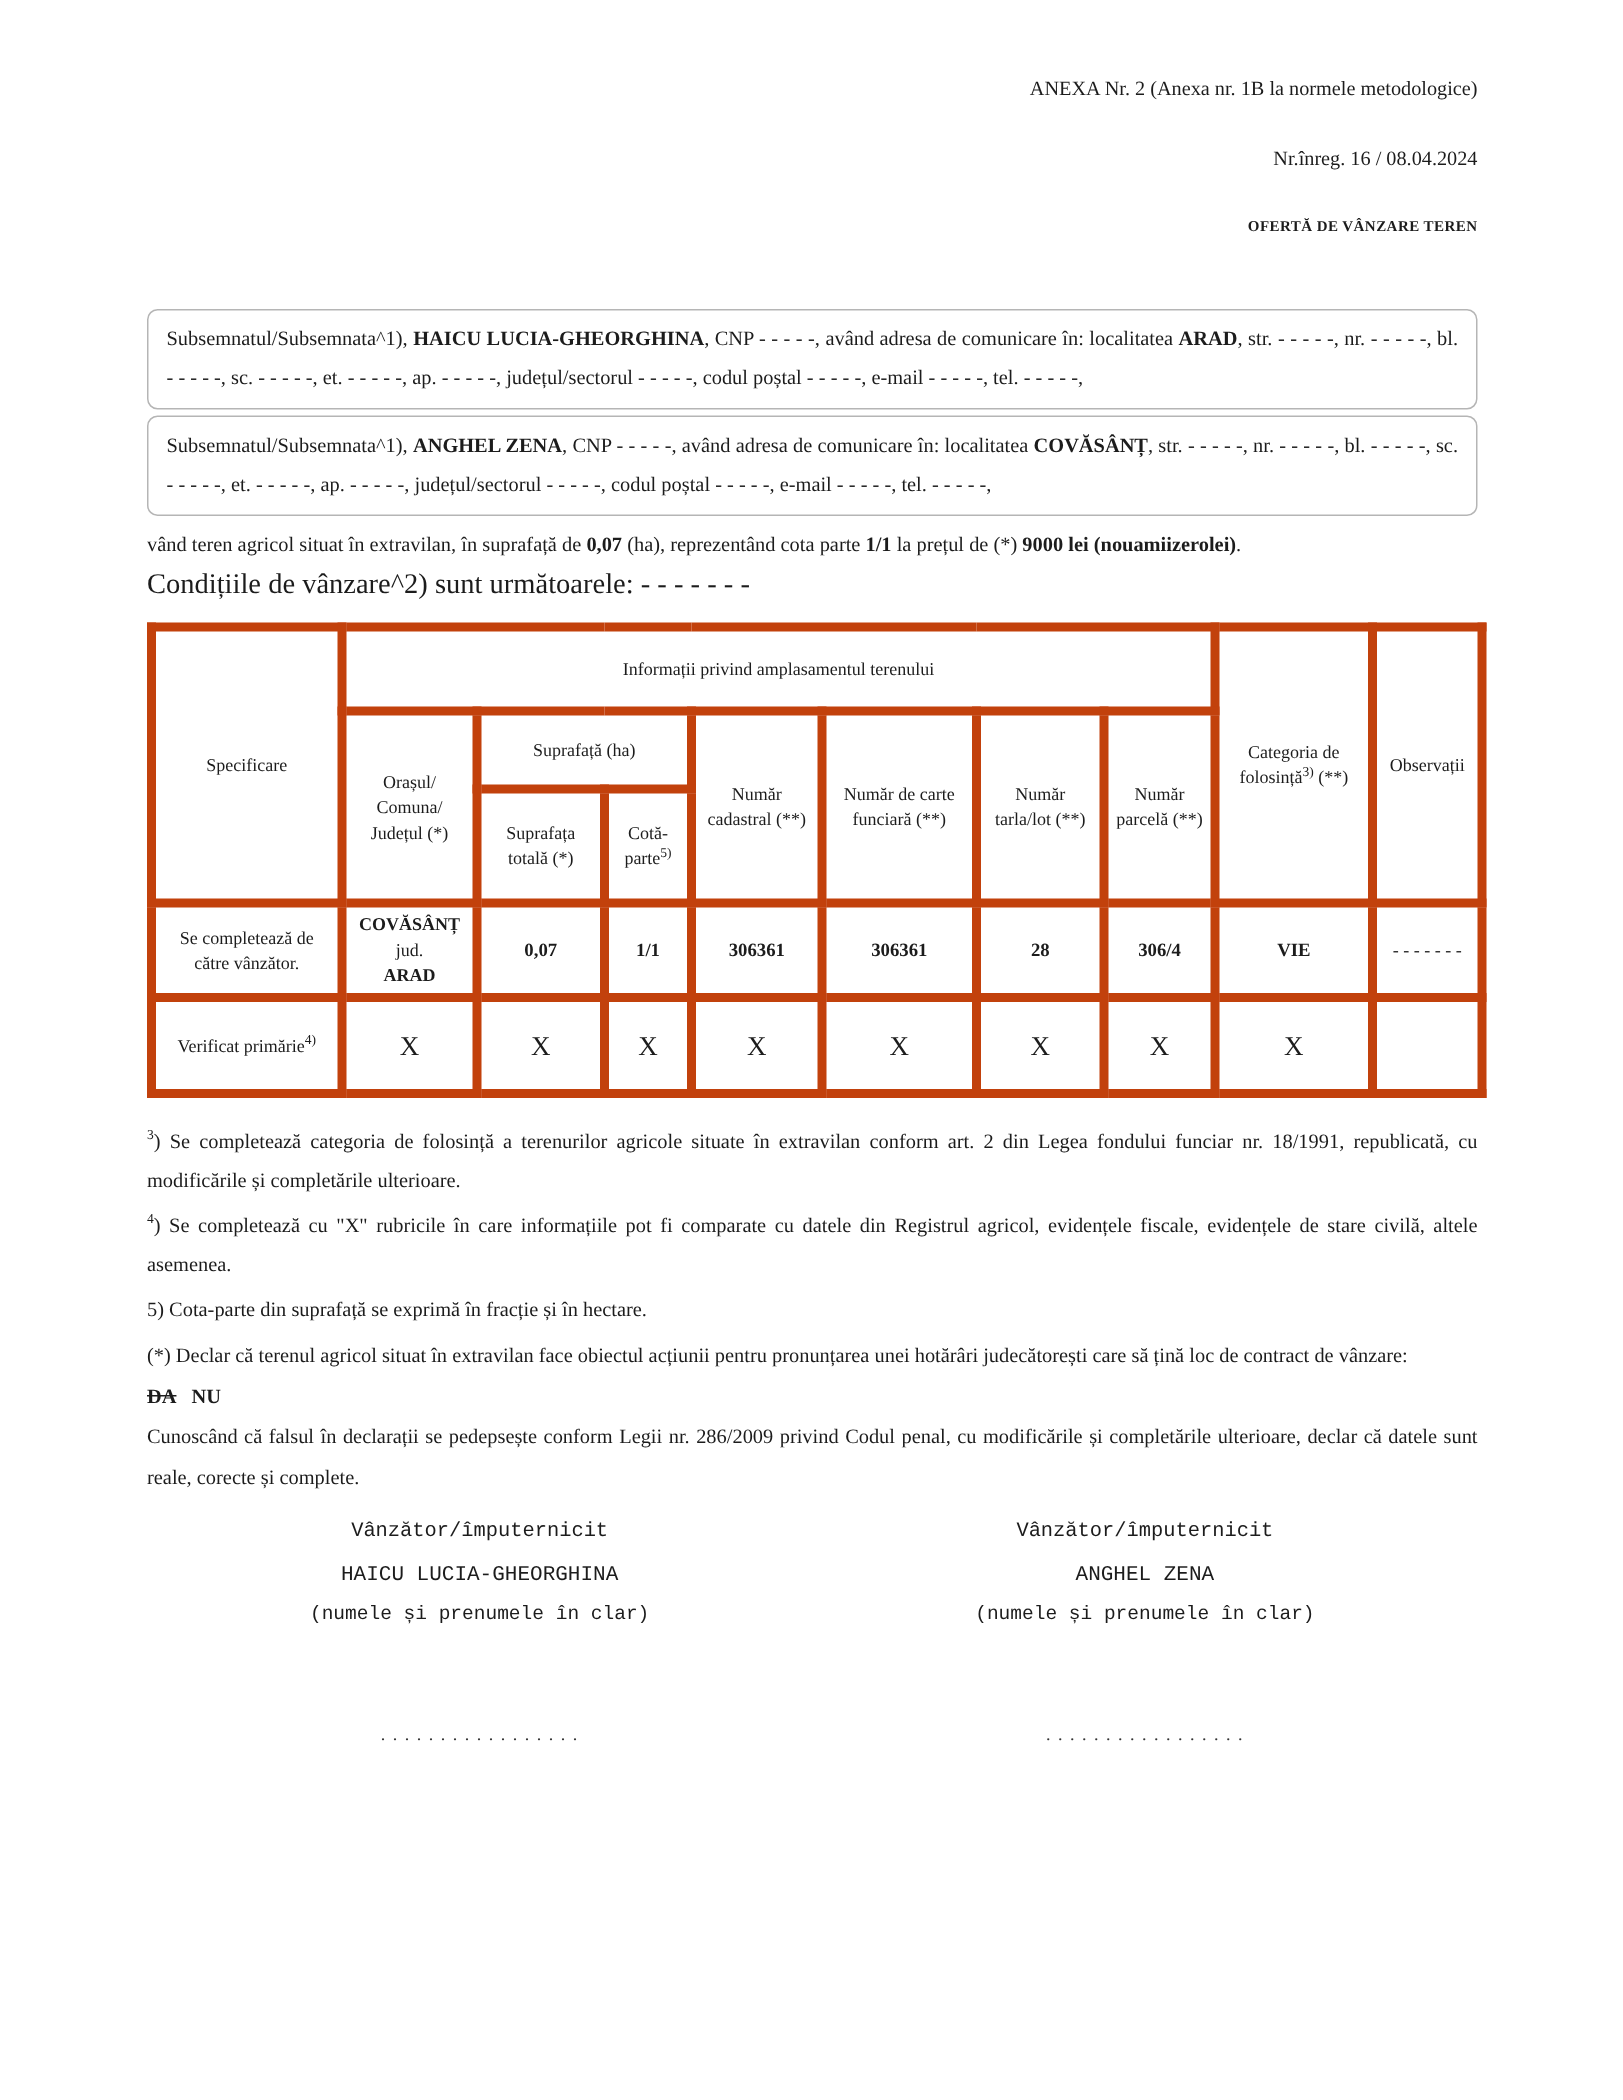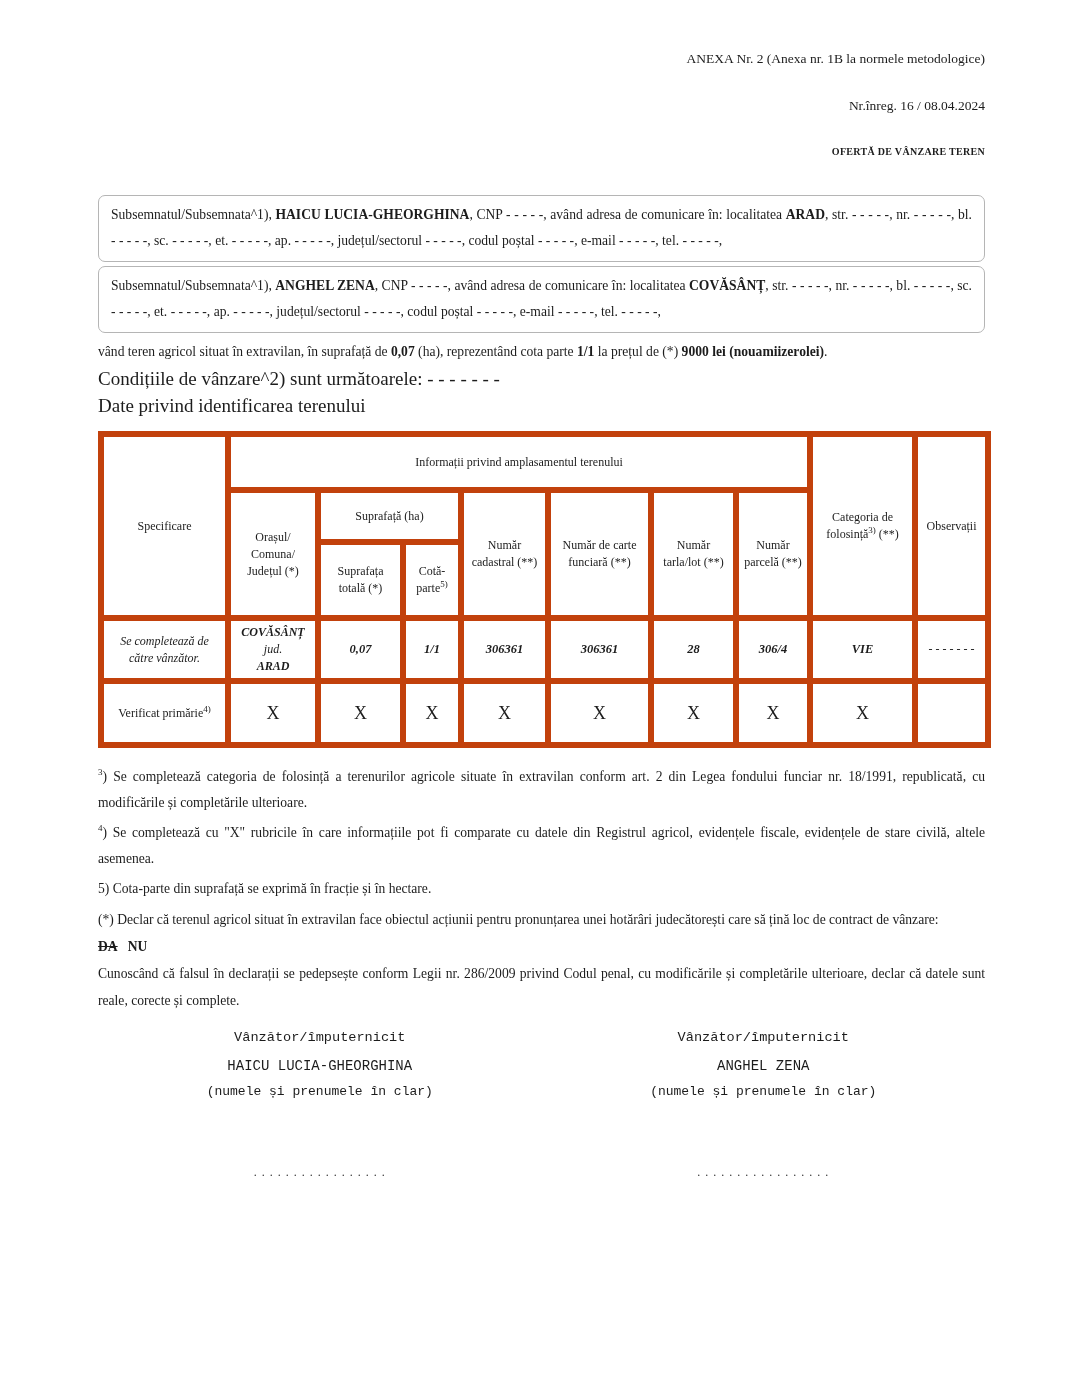"Subsemnatul/Subsemnata^1), HAICU" .box { margin-top: 38px -> 49px }
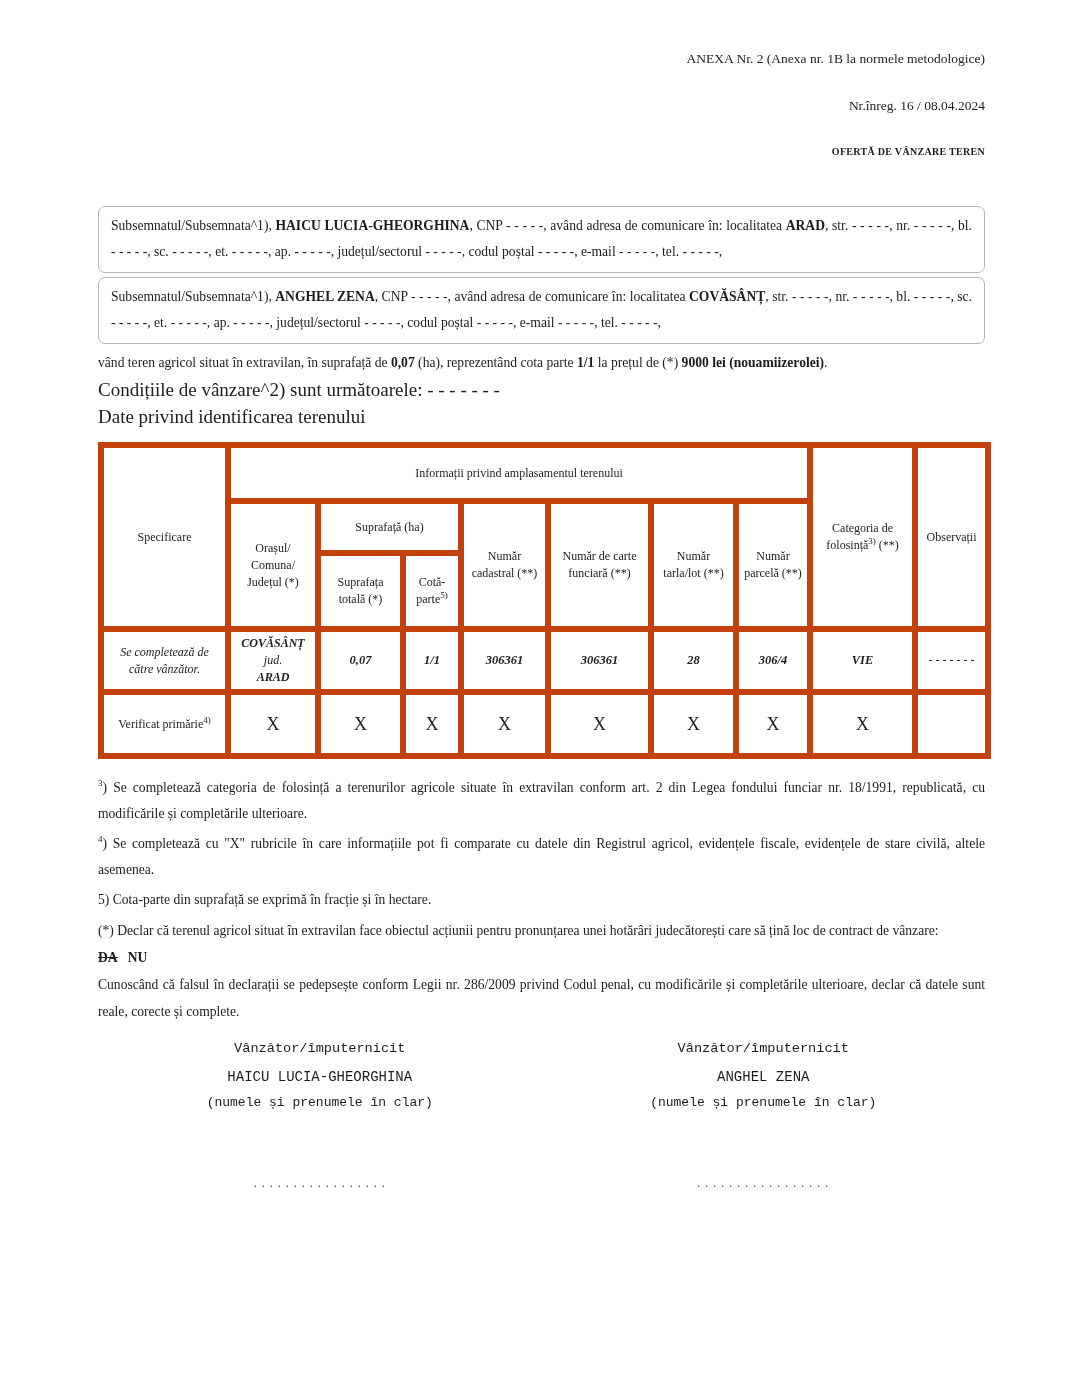"Date privind identificarea terenului" div.line { html: <div>Date privind identificarea terenului</div> -> none }
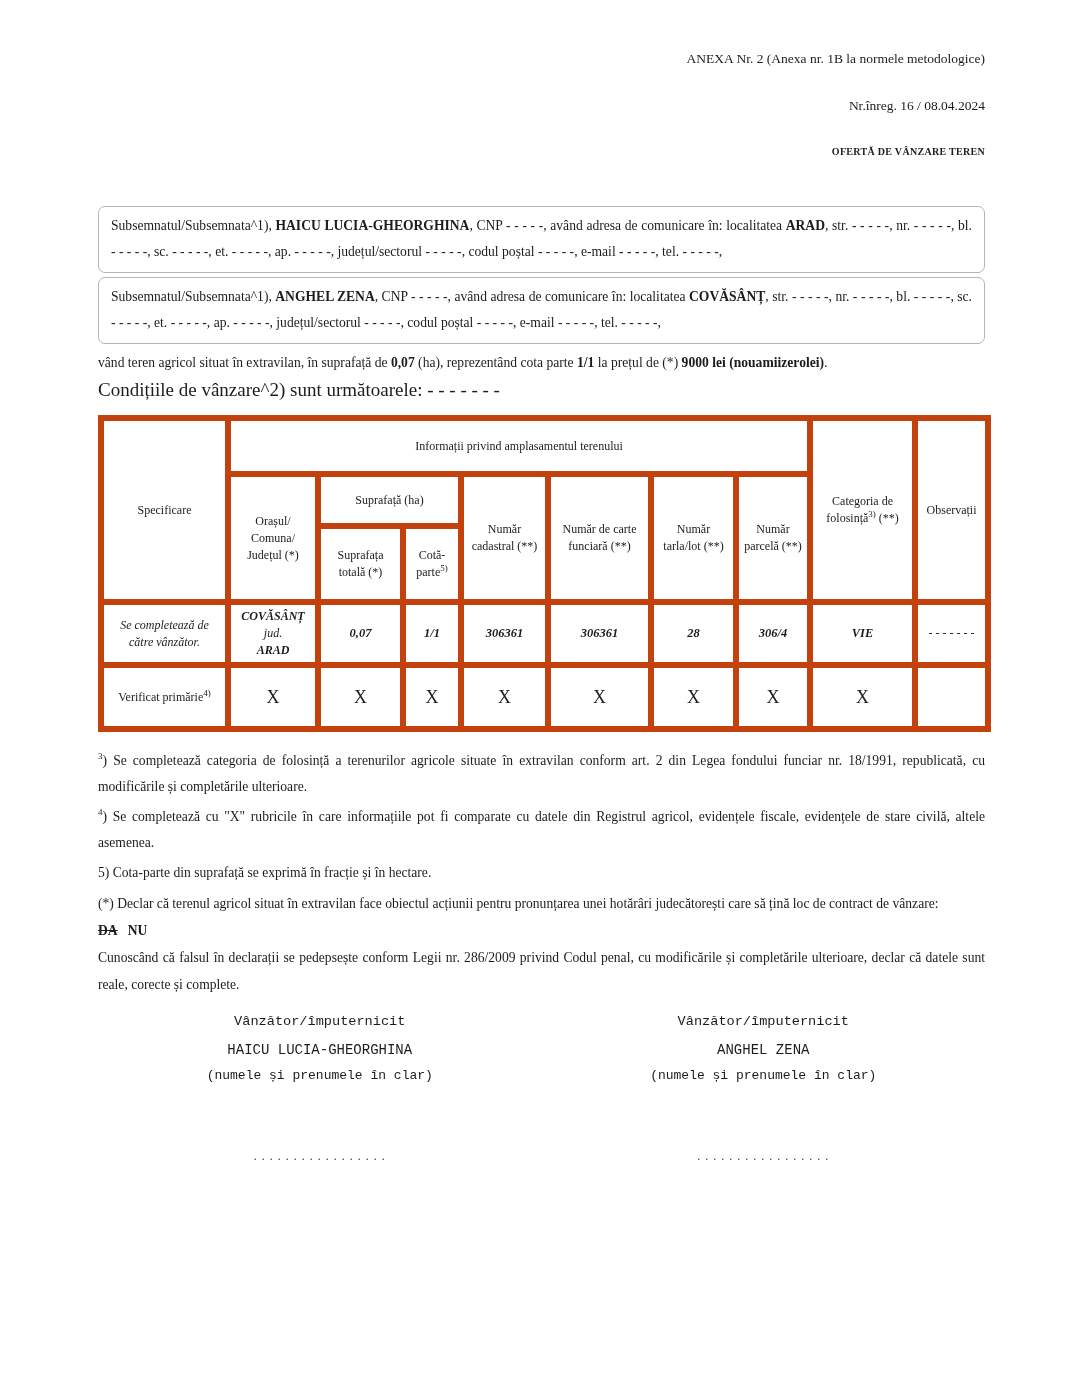"Se completează de" tr.trh4 { font-style: italic -> none }
